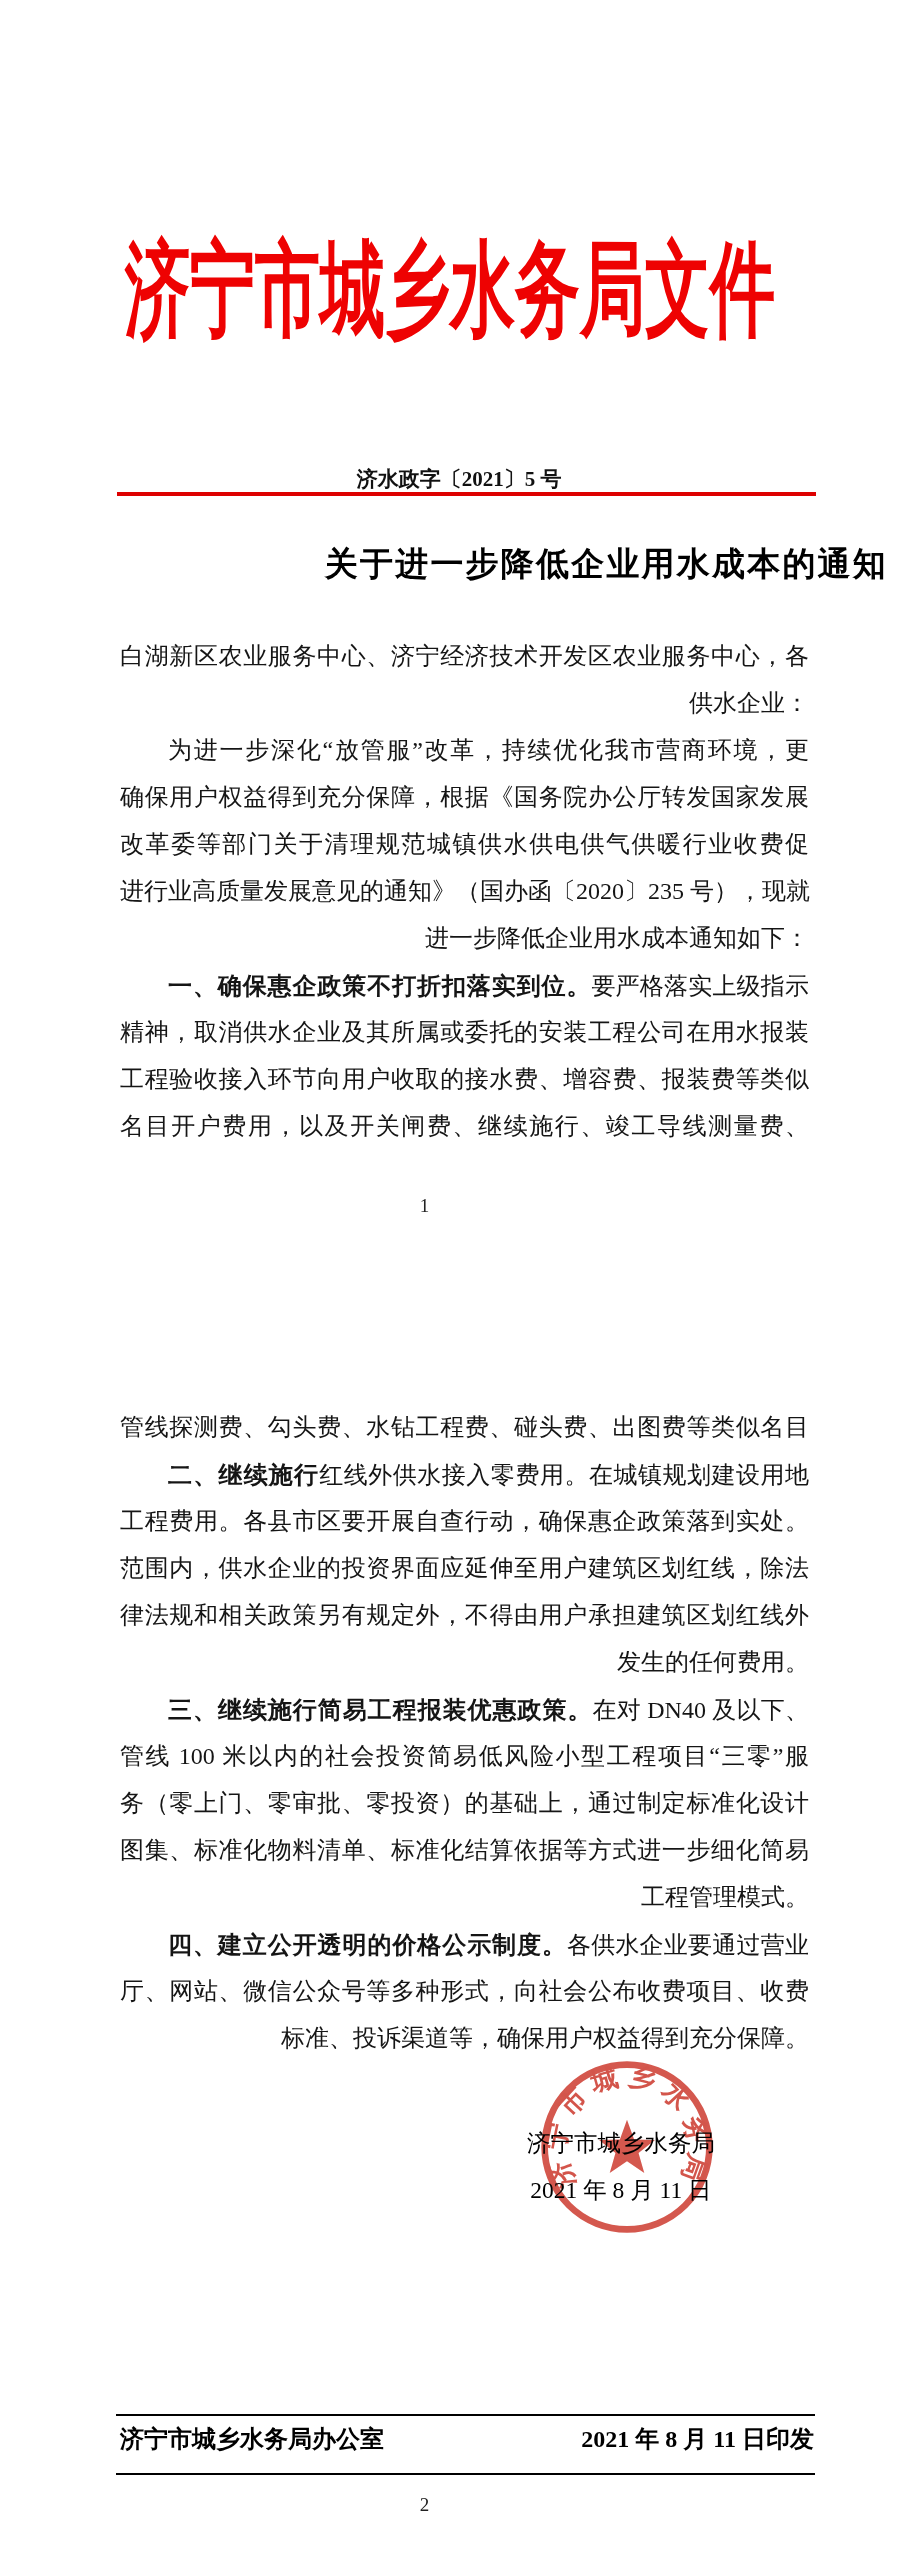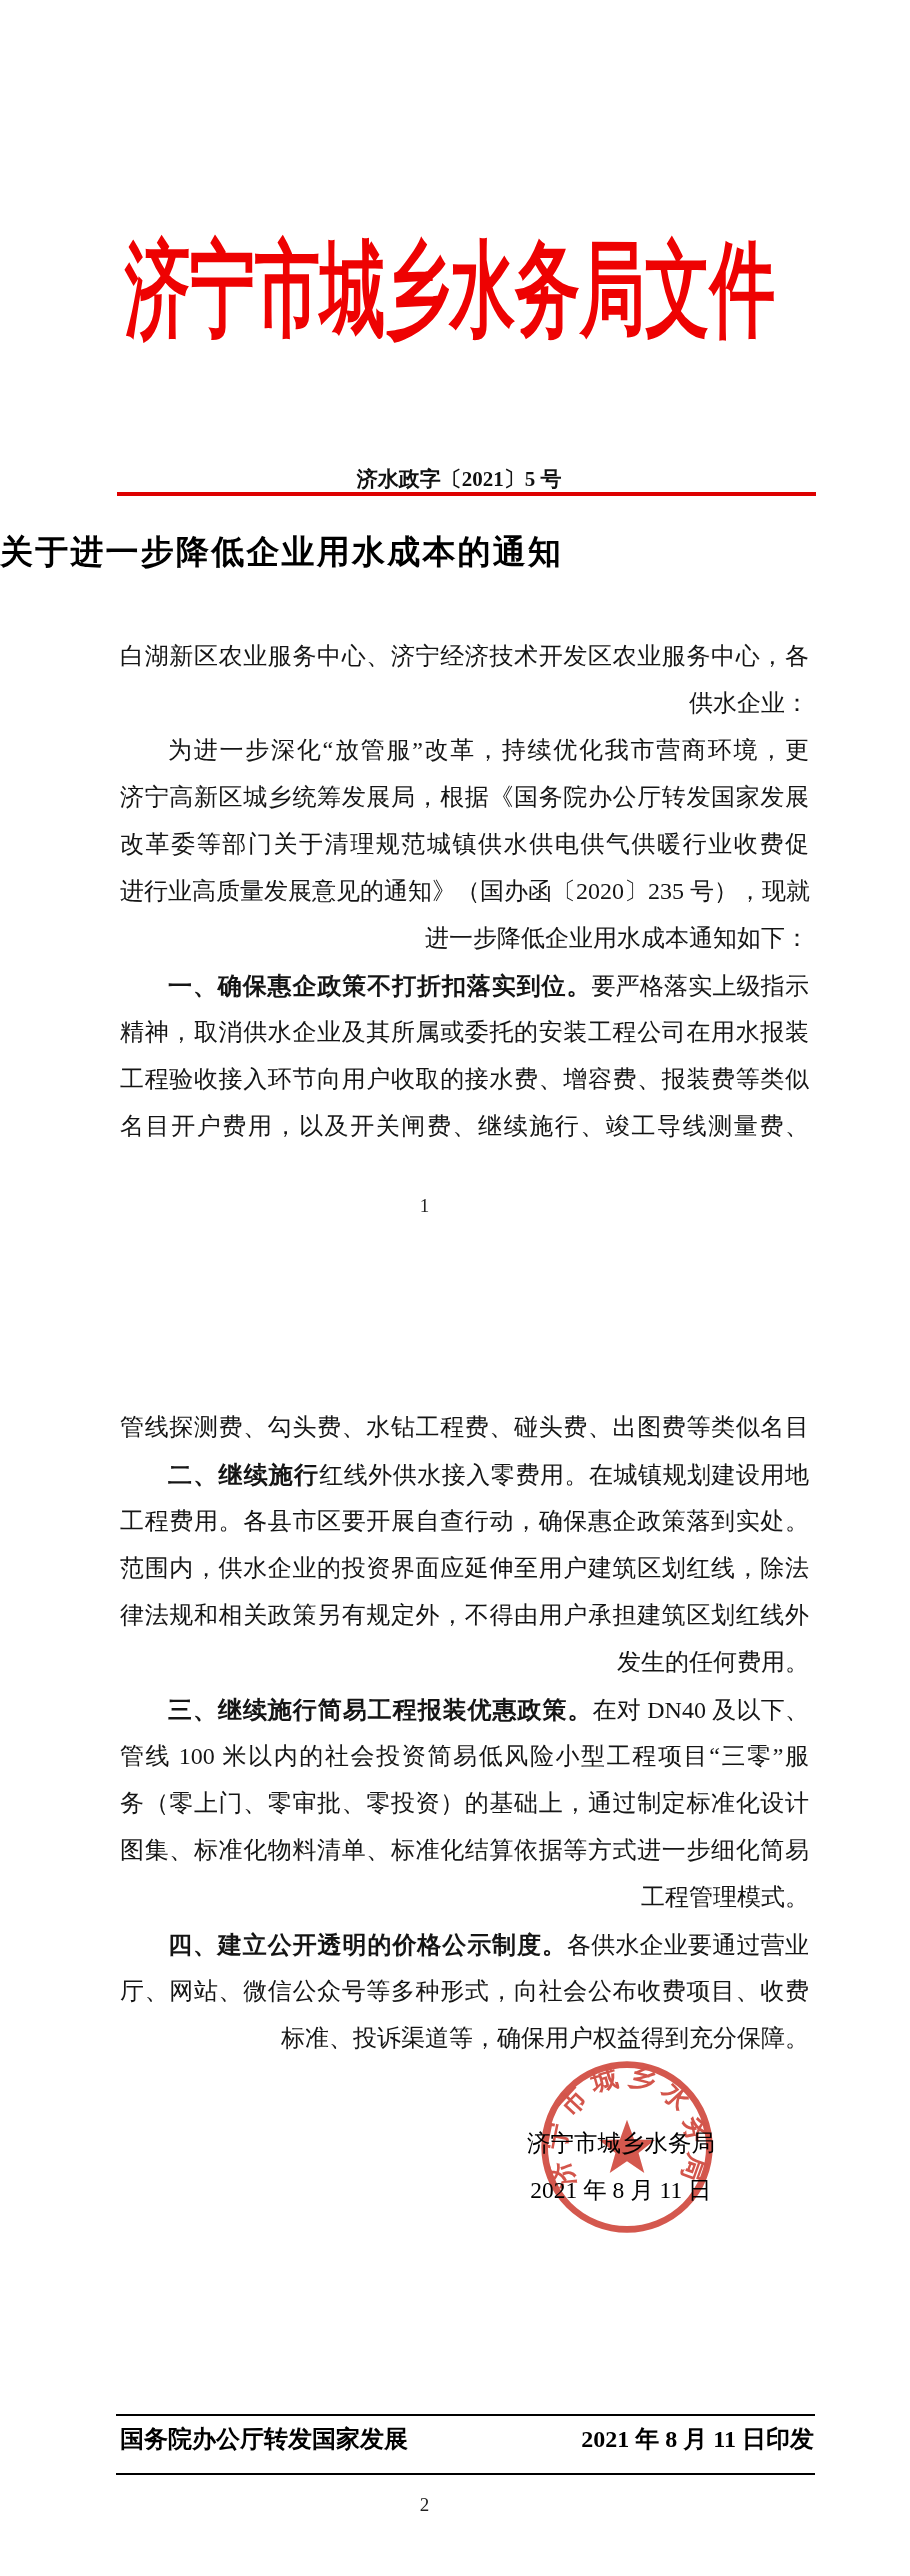"关于进一步降低企业用水成本的通知" .doc-title { margin: 0 -> 12px; text-align: left -> right }
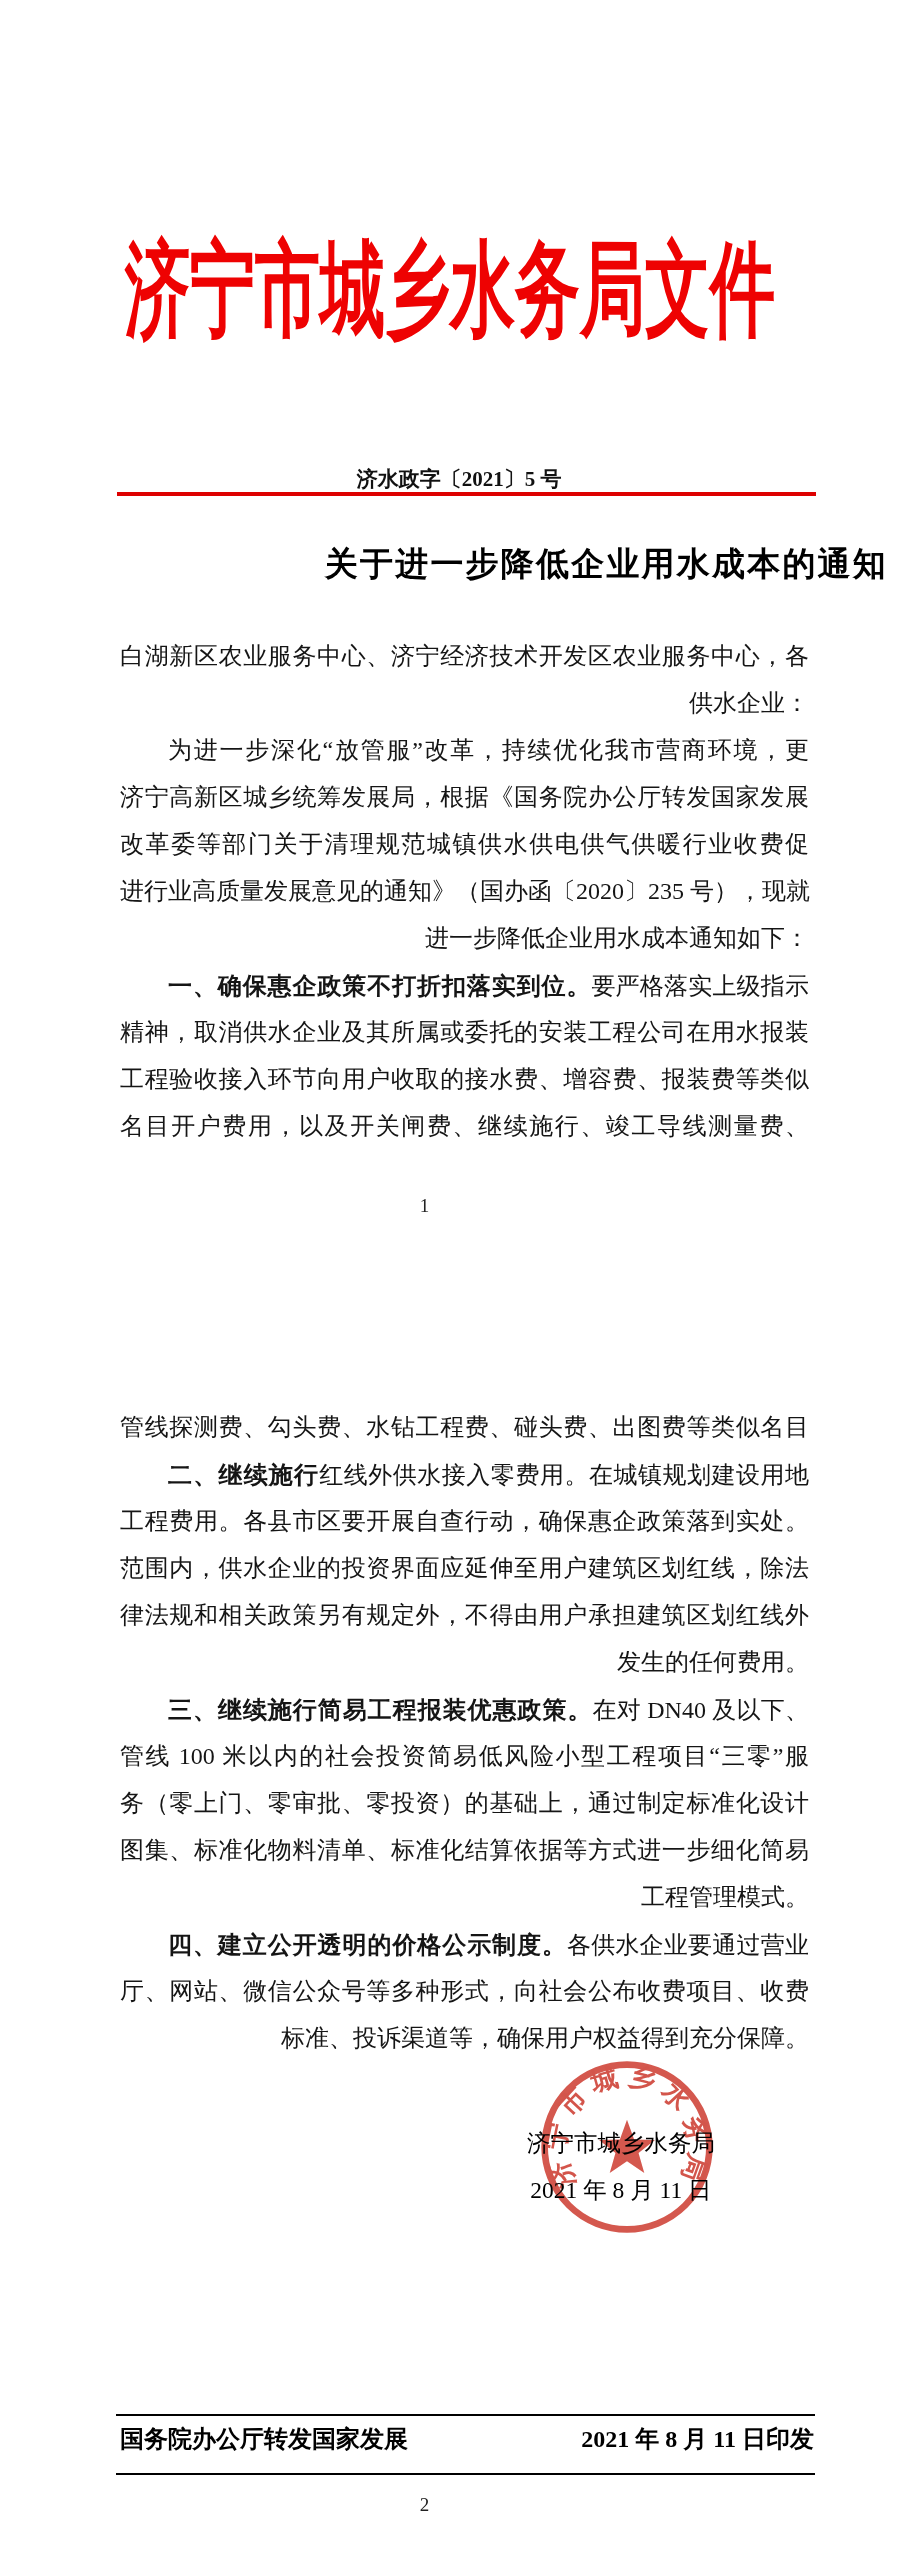"济宁高新区城乡统筹发展局，根据《国务院办公厅转发国家发展" span { text: 济宁高新区城乡统筹发展局 -> 确保用户权益得到充分保障 }
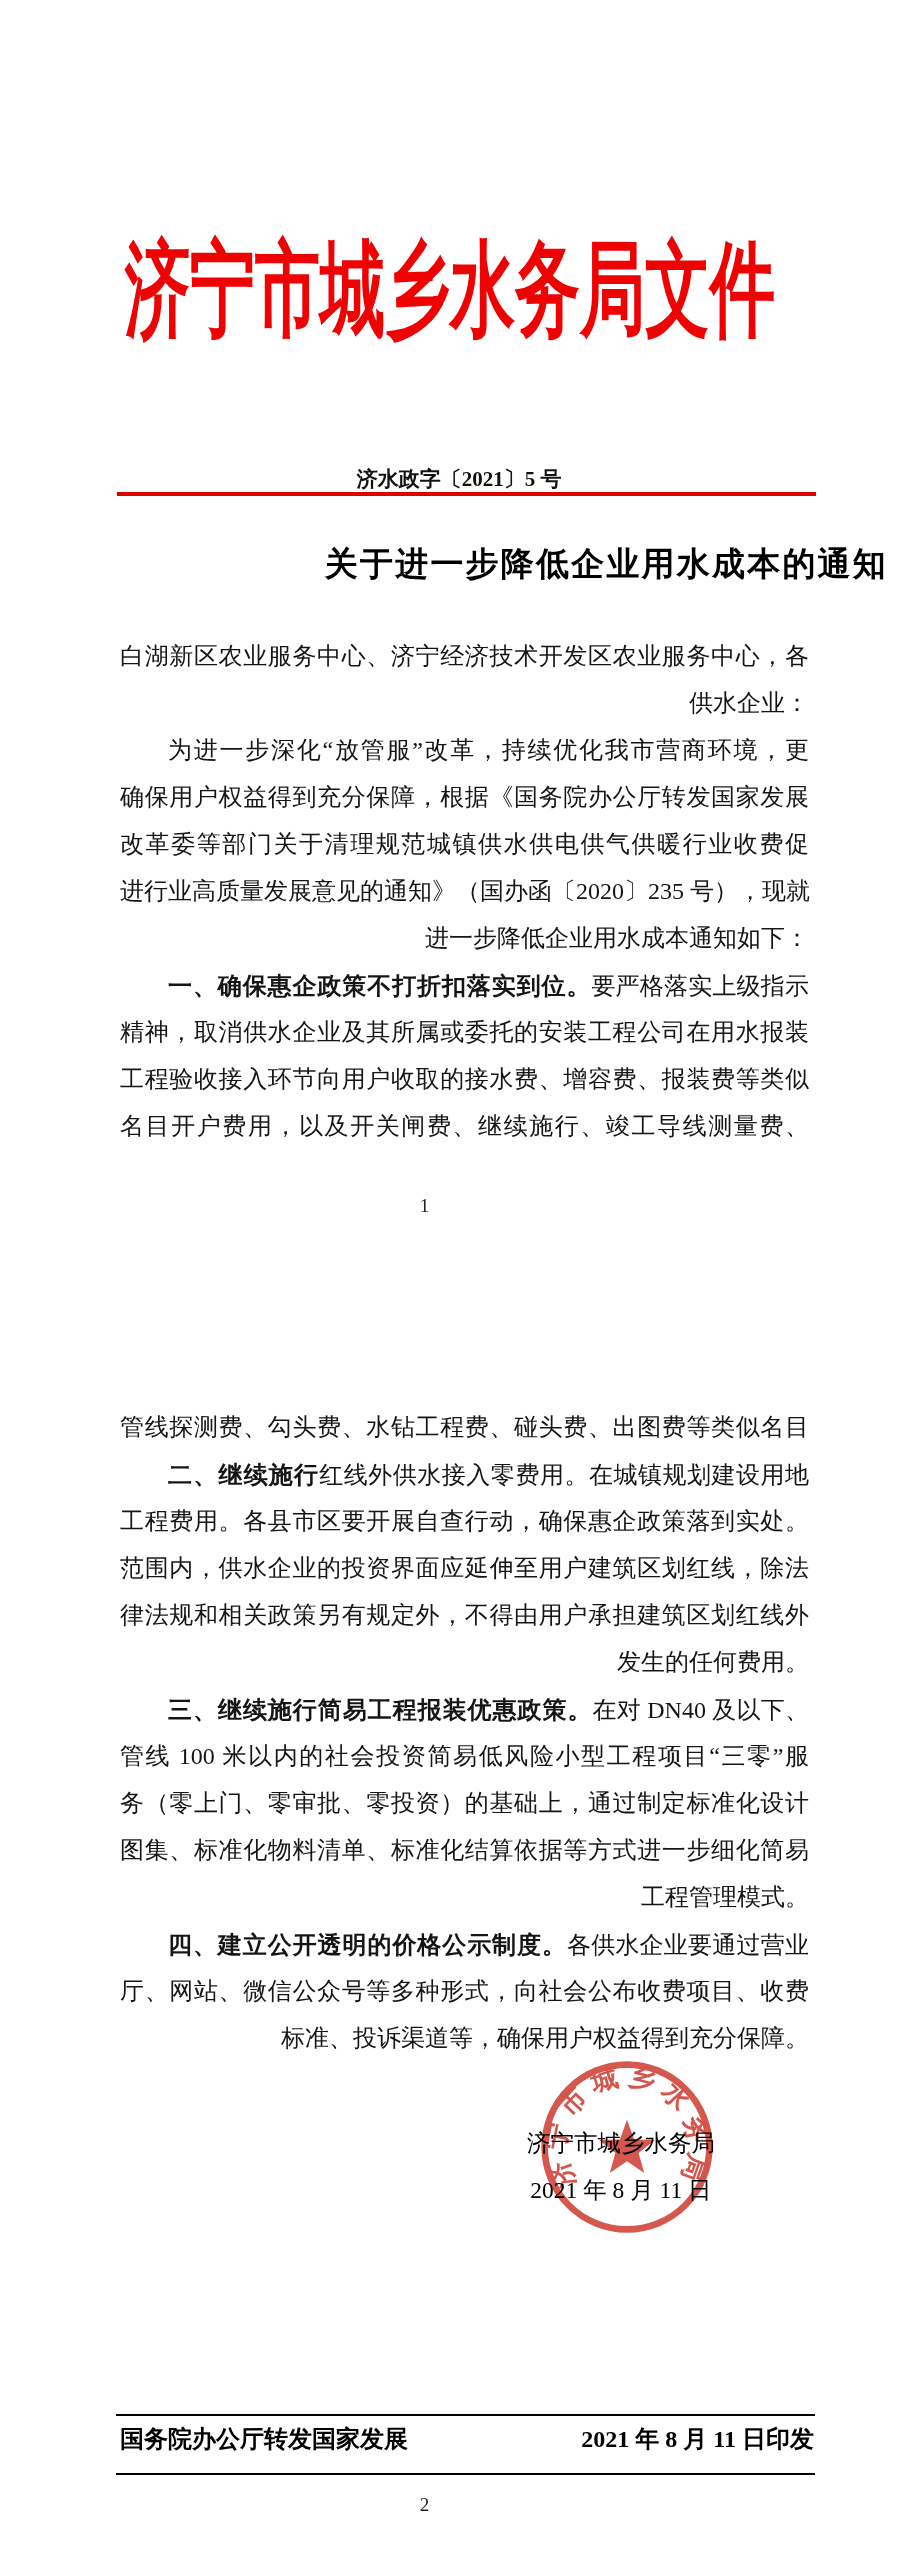"国务院办公厅转发国家发展" span { text: 国务院办公厅转发国家发展 -> 济宁市城乡水务局办公室 }
